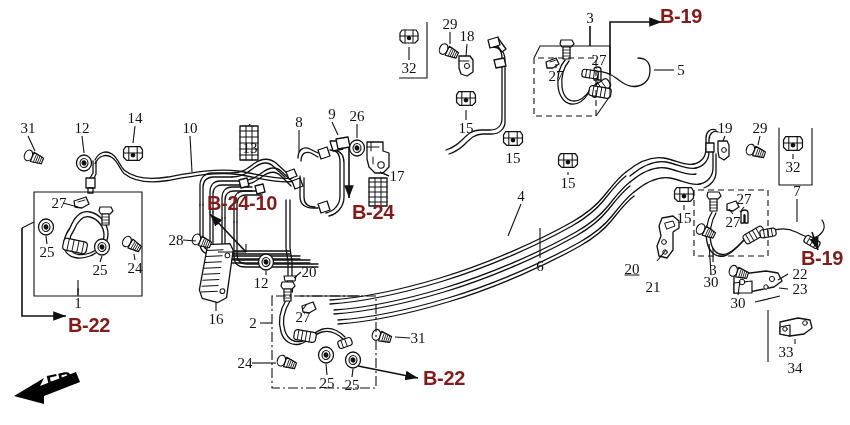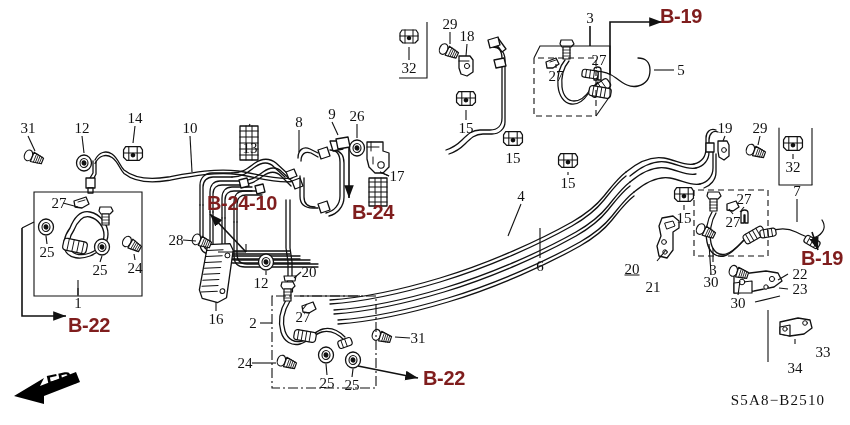"33" div.lbl { left: 823px -> 786px }
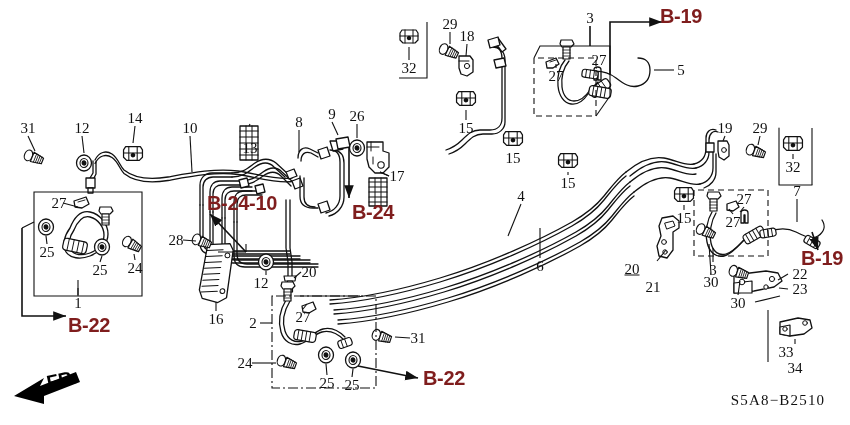"S5A8−B2510" div.code { html: <div>S5A8−B2510</div> -> none }
